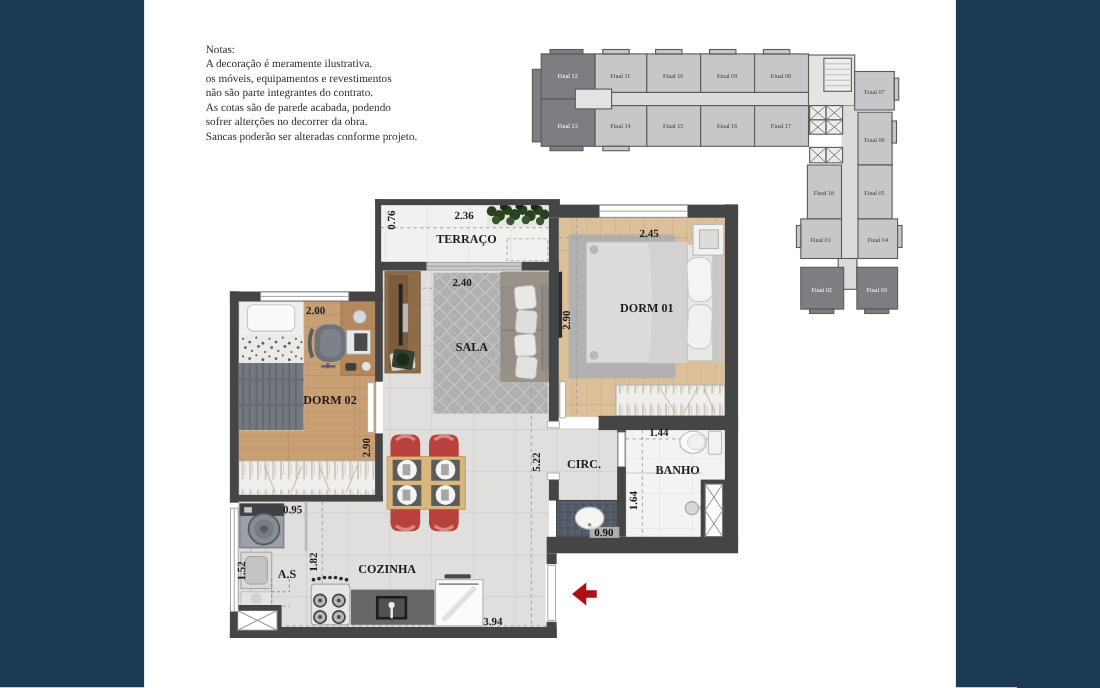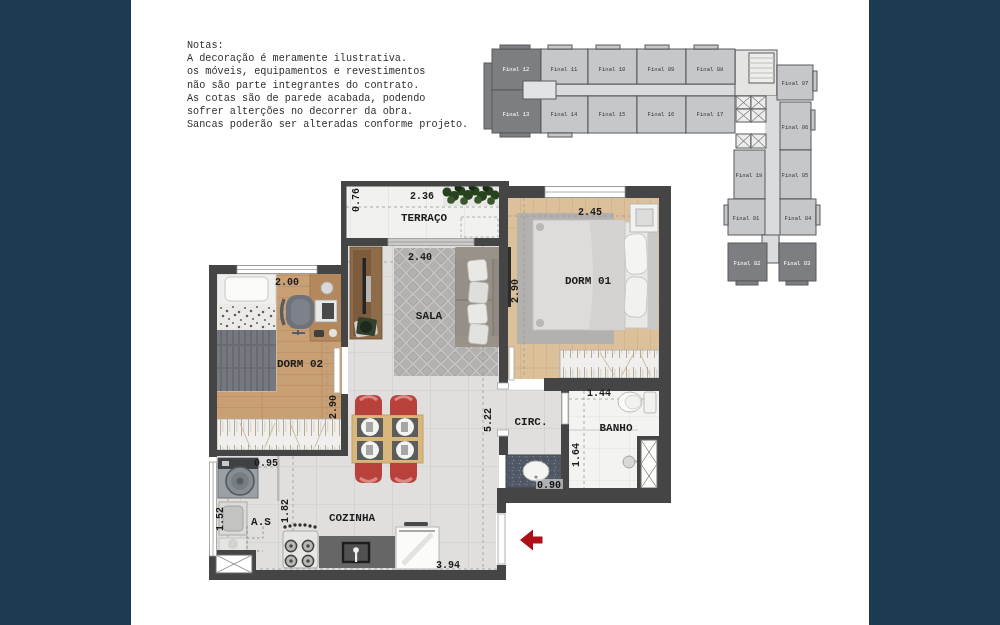"Notas:" #page { font-family: Liberation Mono, monospace -> Liberation Serif, serif }
